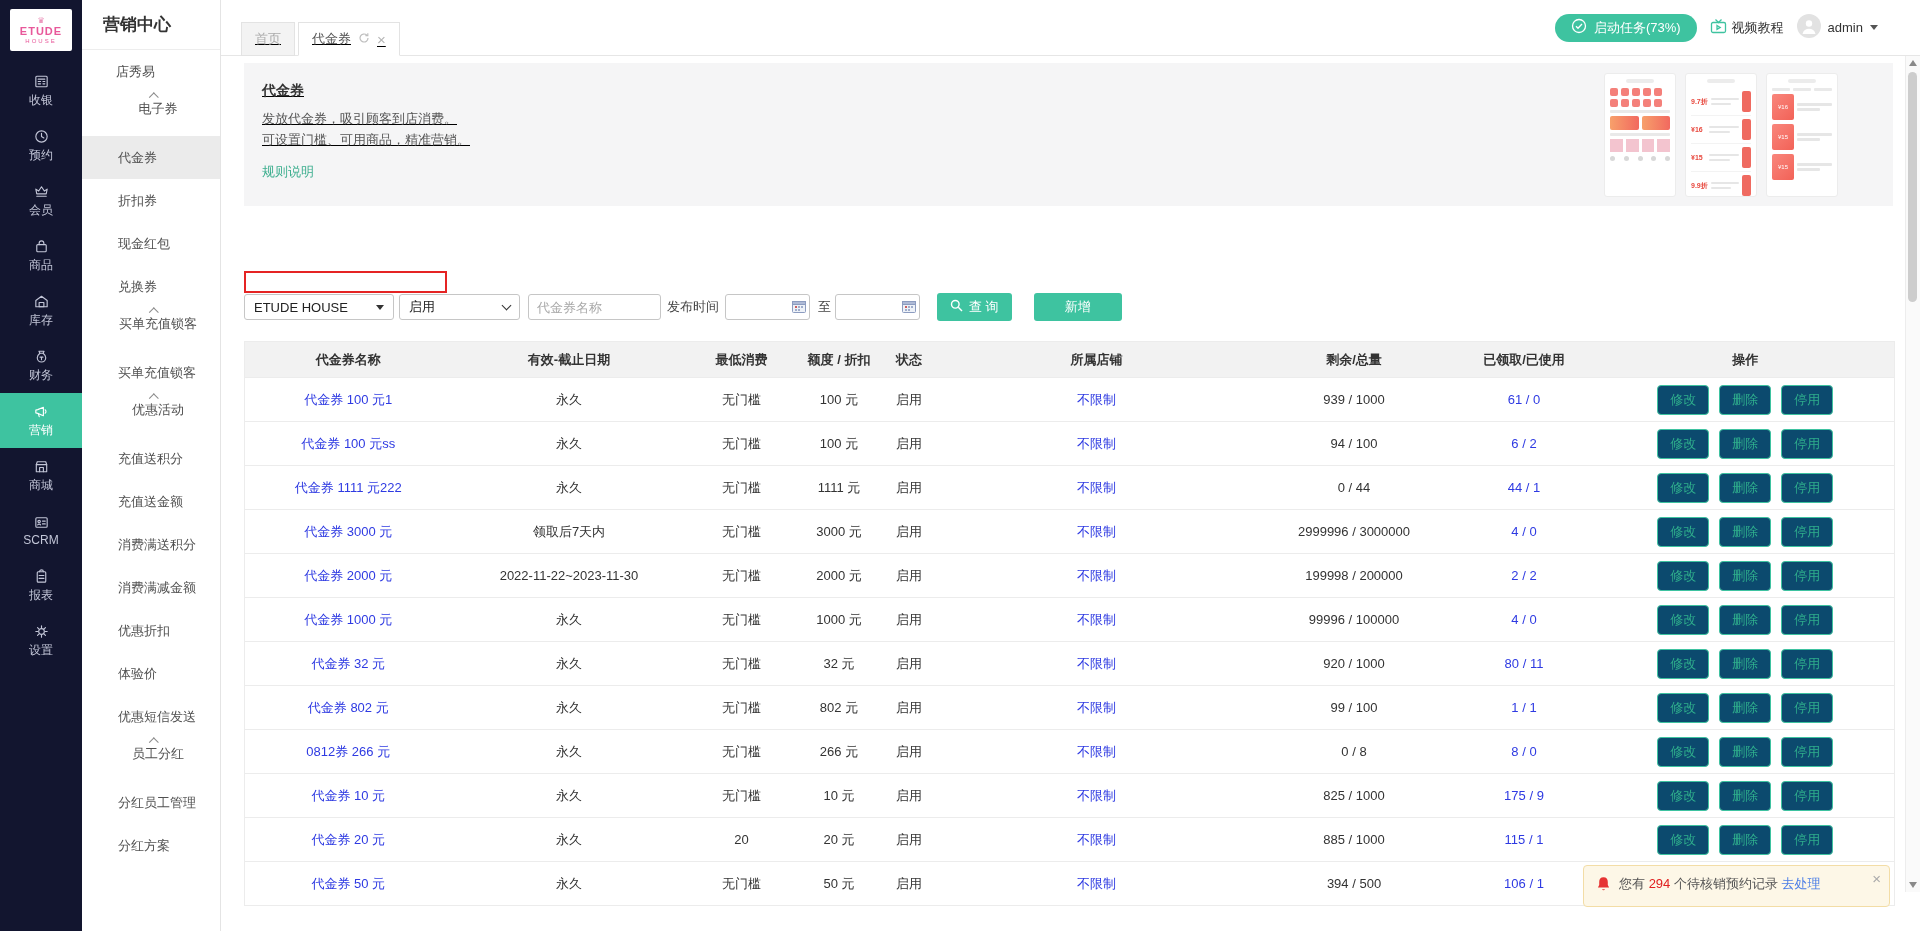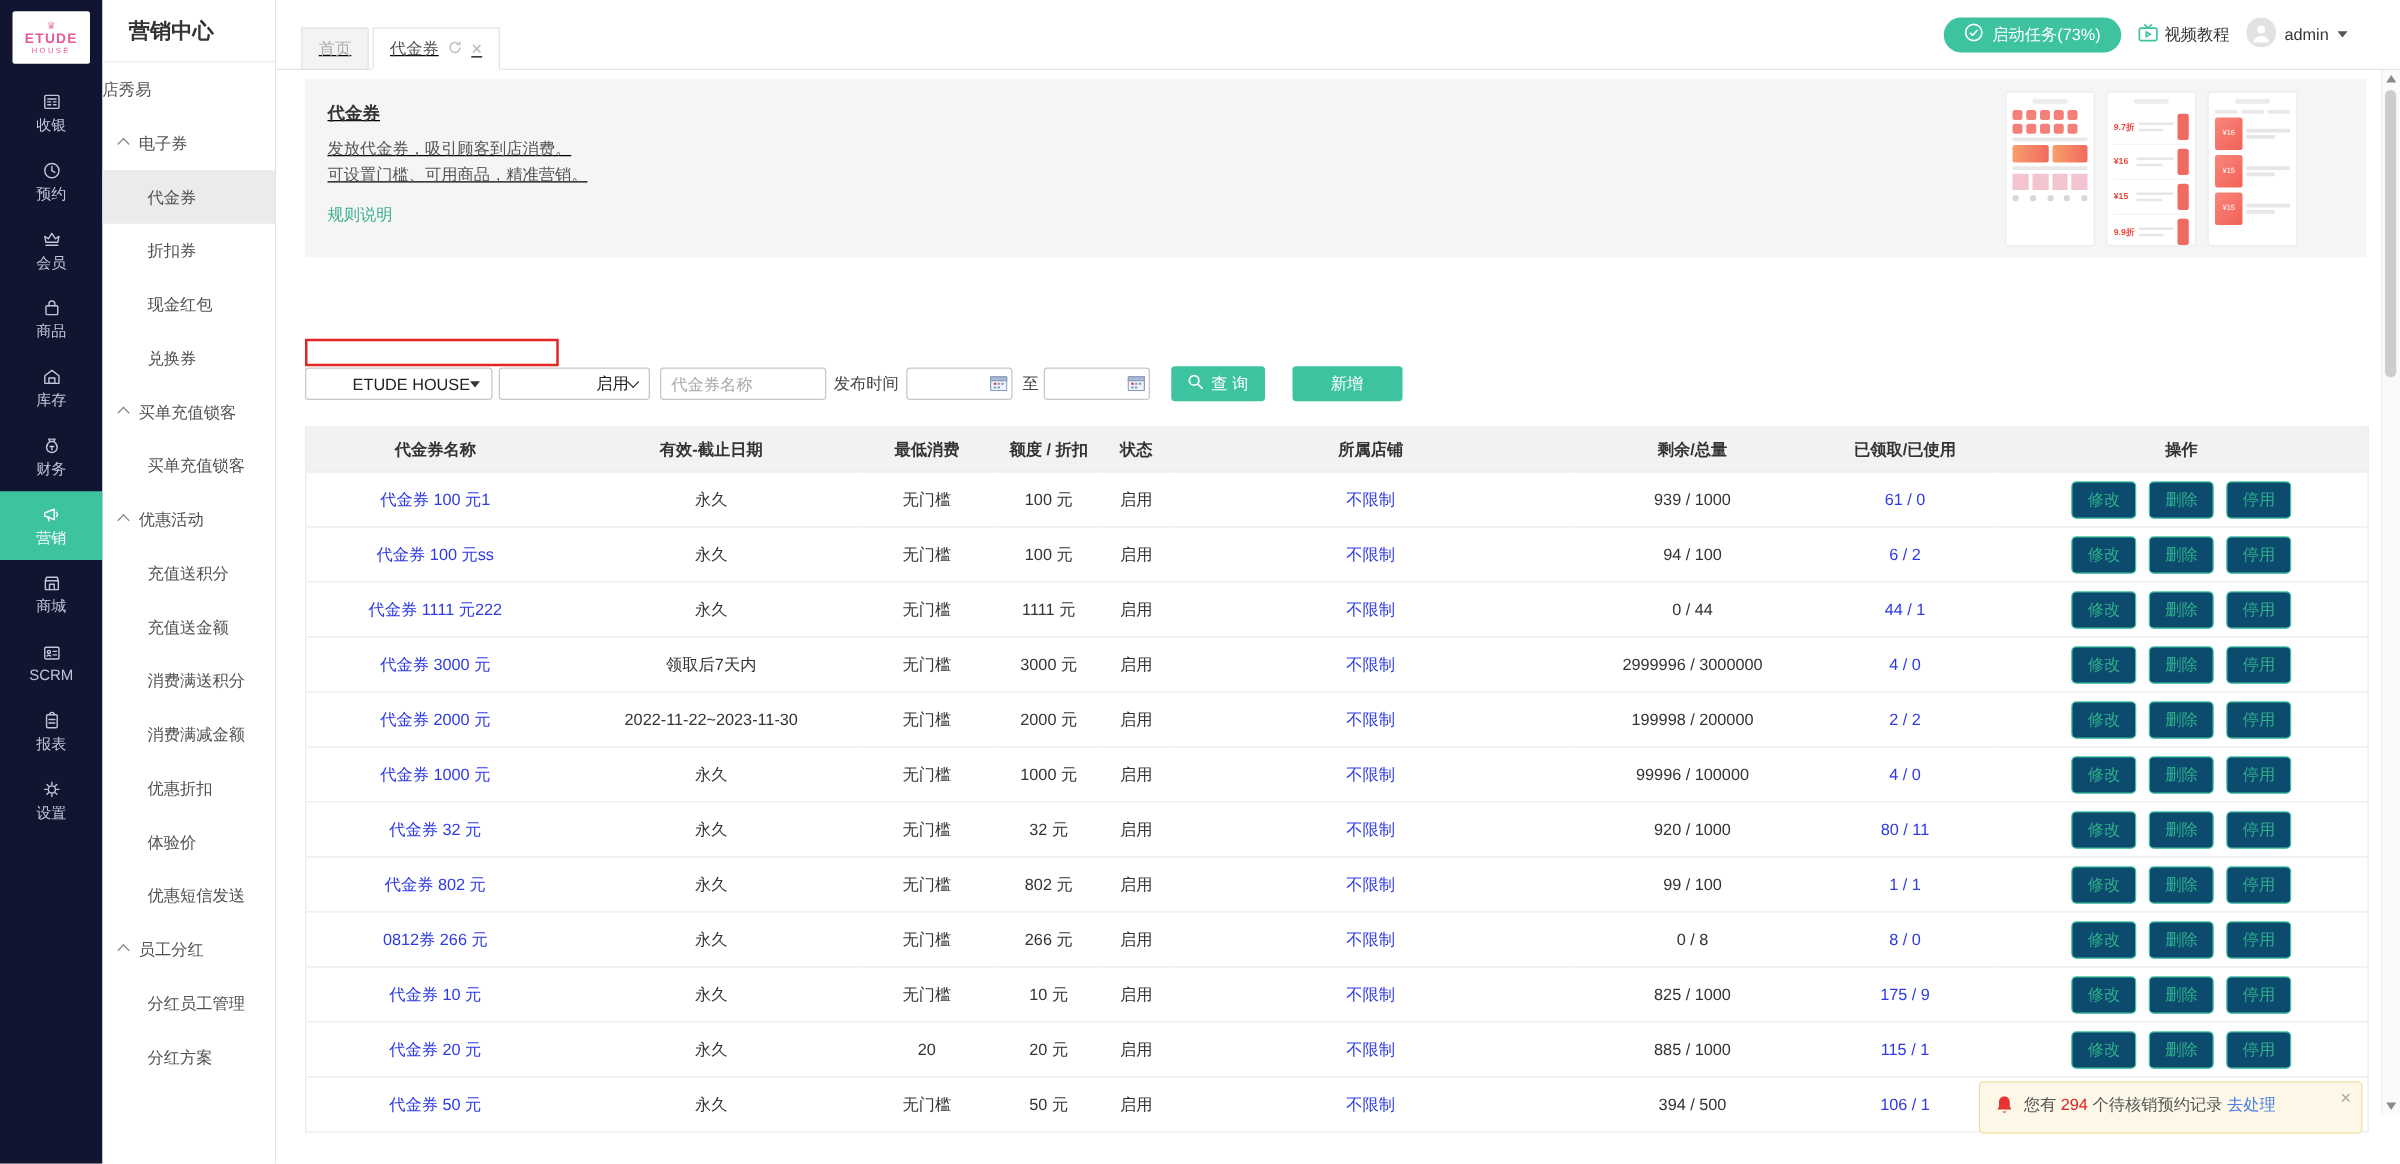"店秀易" .sm-top { margin-left: none -> 11px; padding-left: none -> 23px }
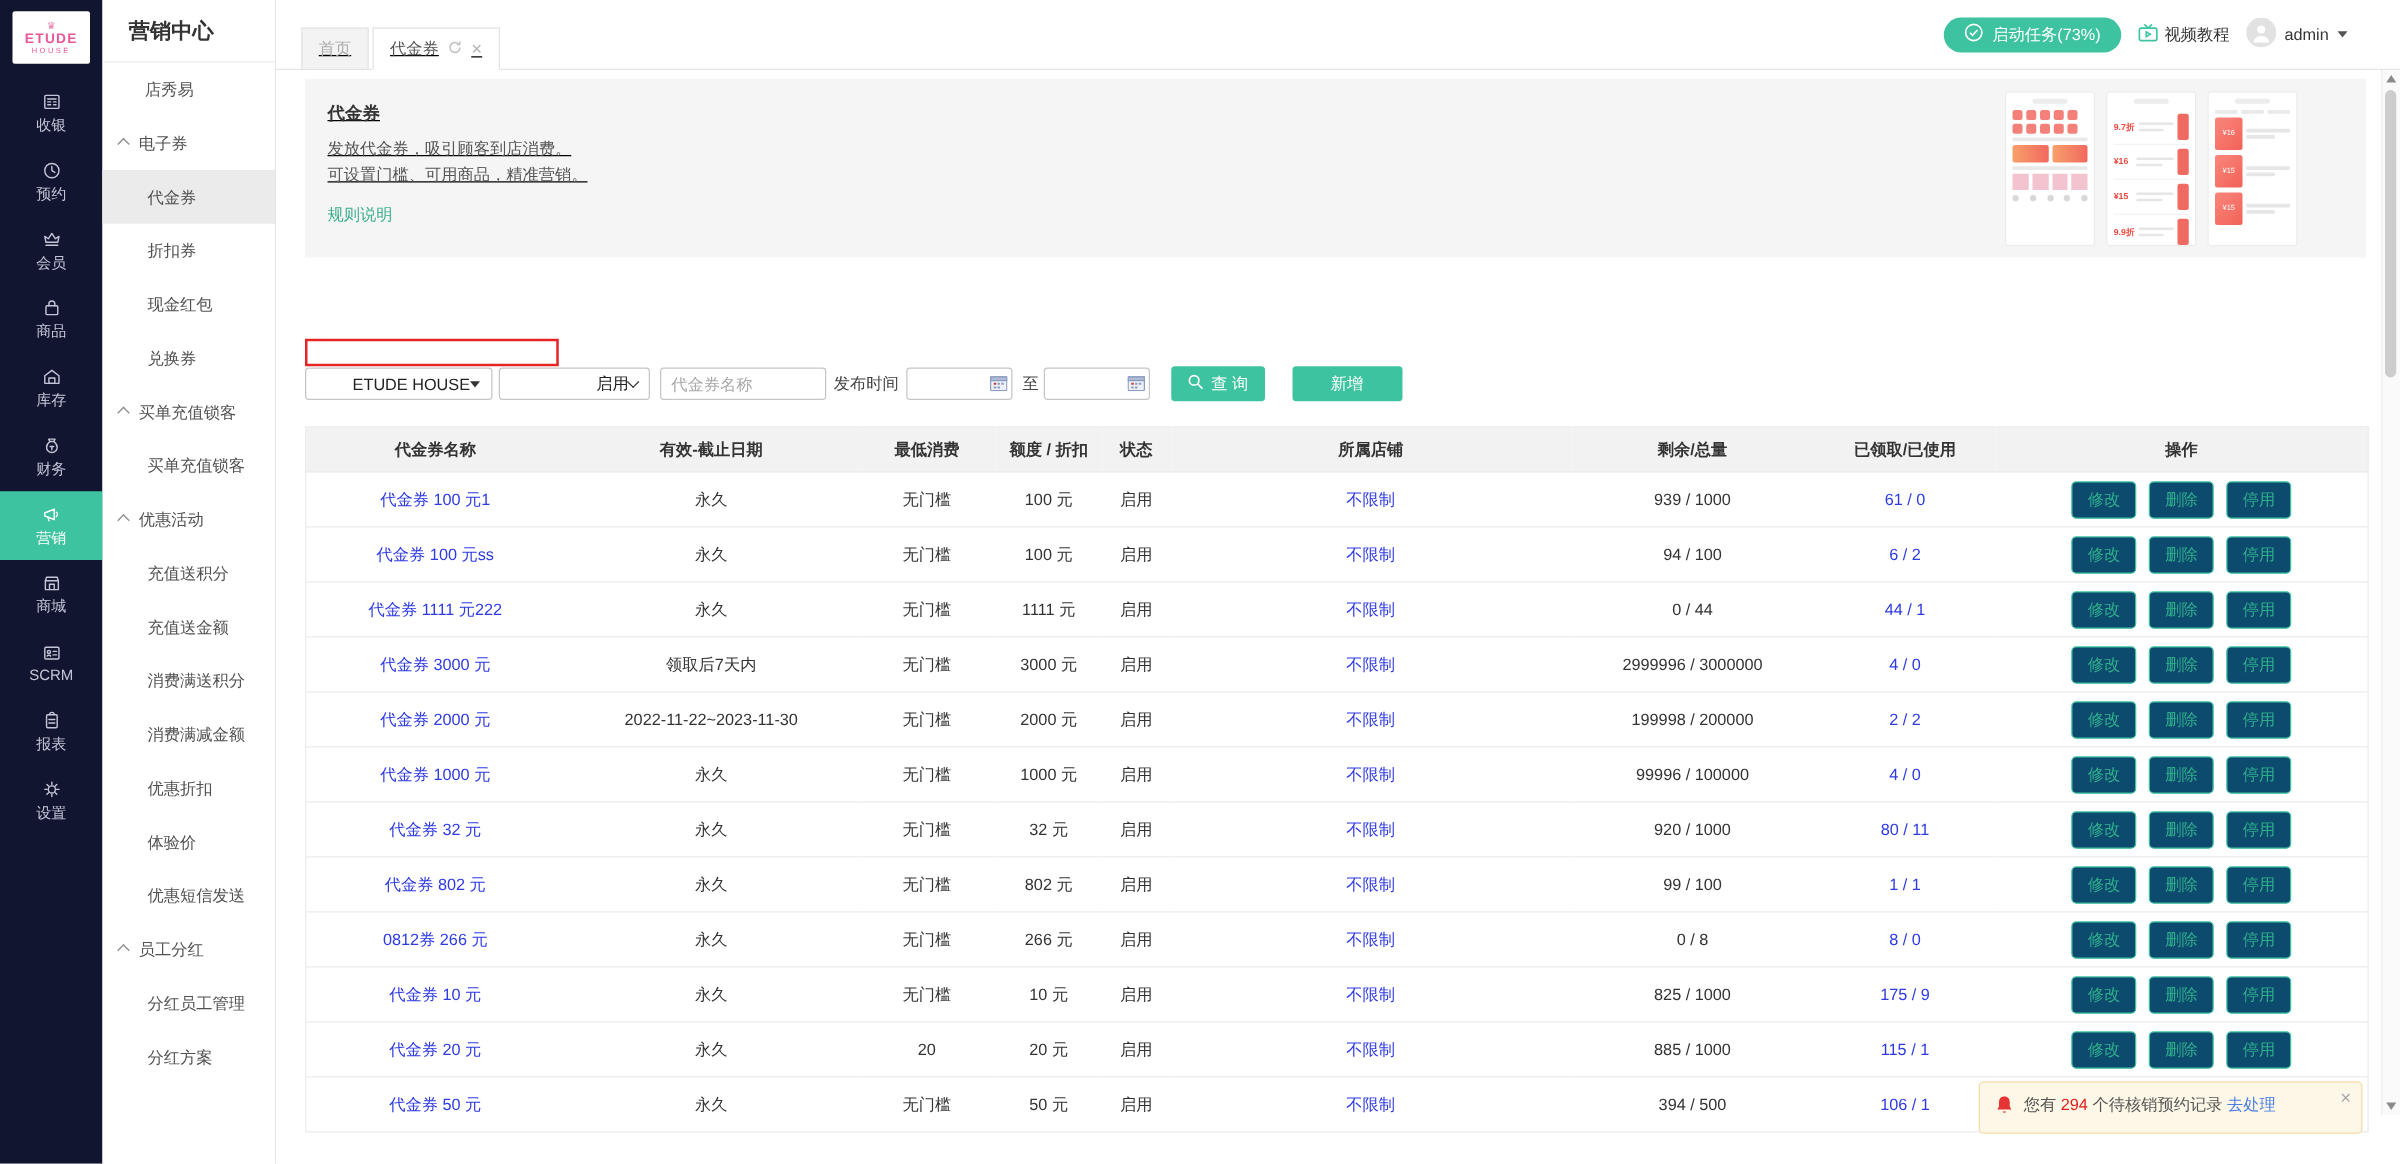"电子券" .sm-group { flex-direction: none -> column }
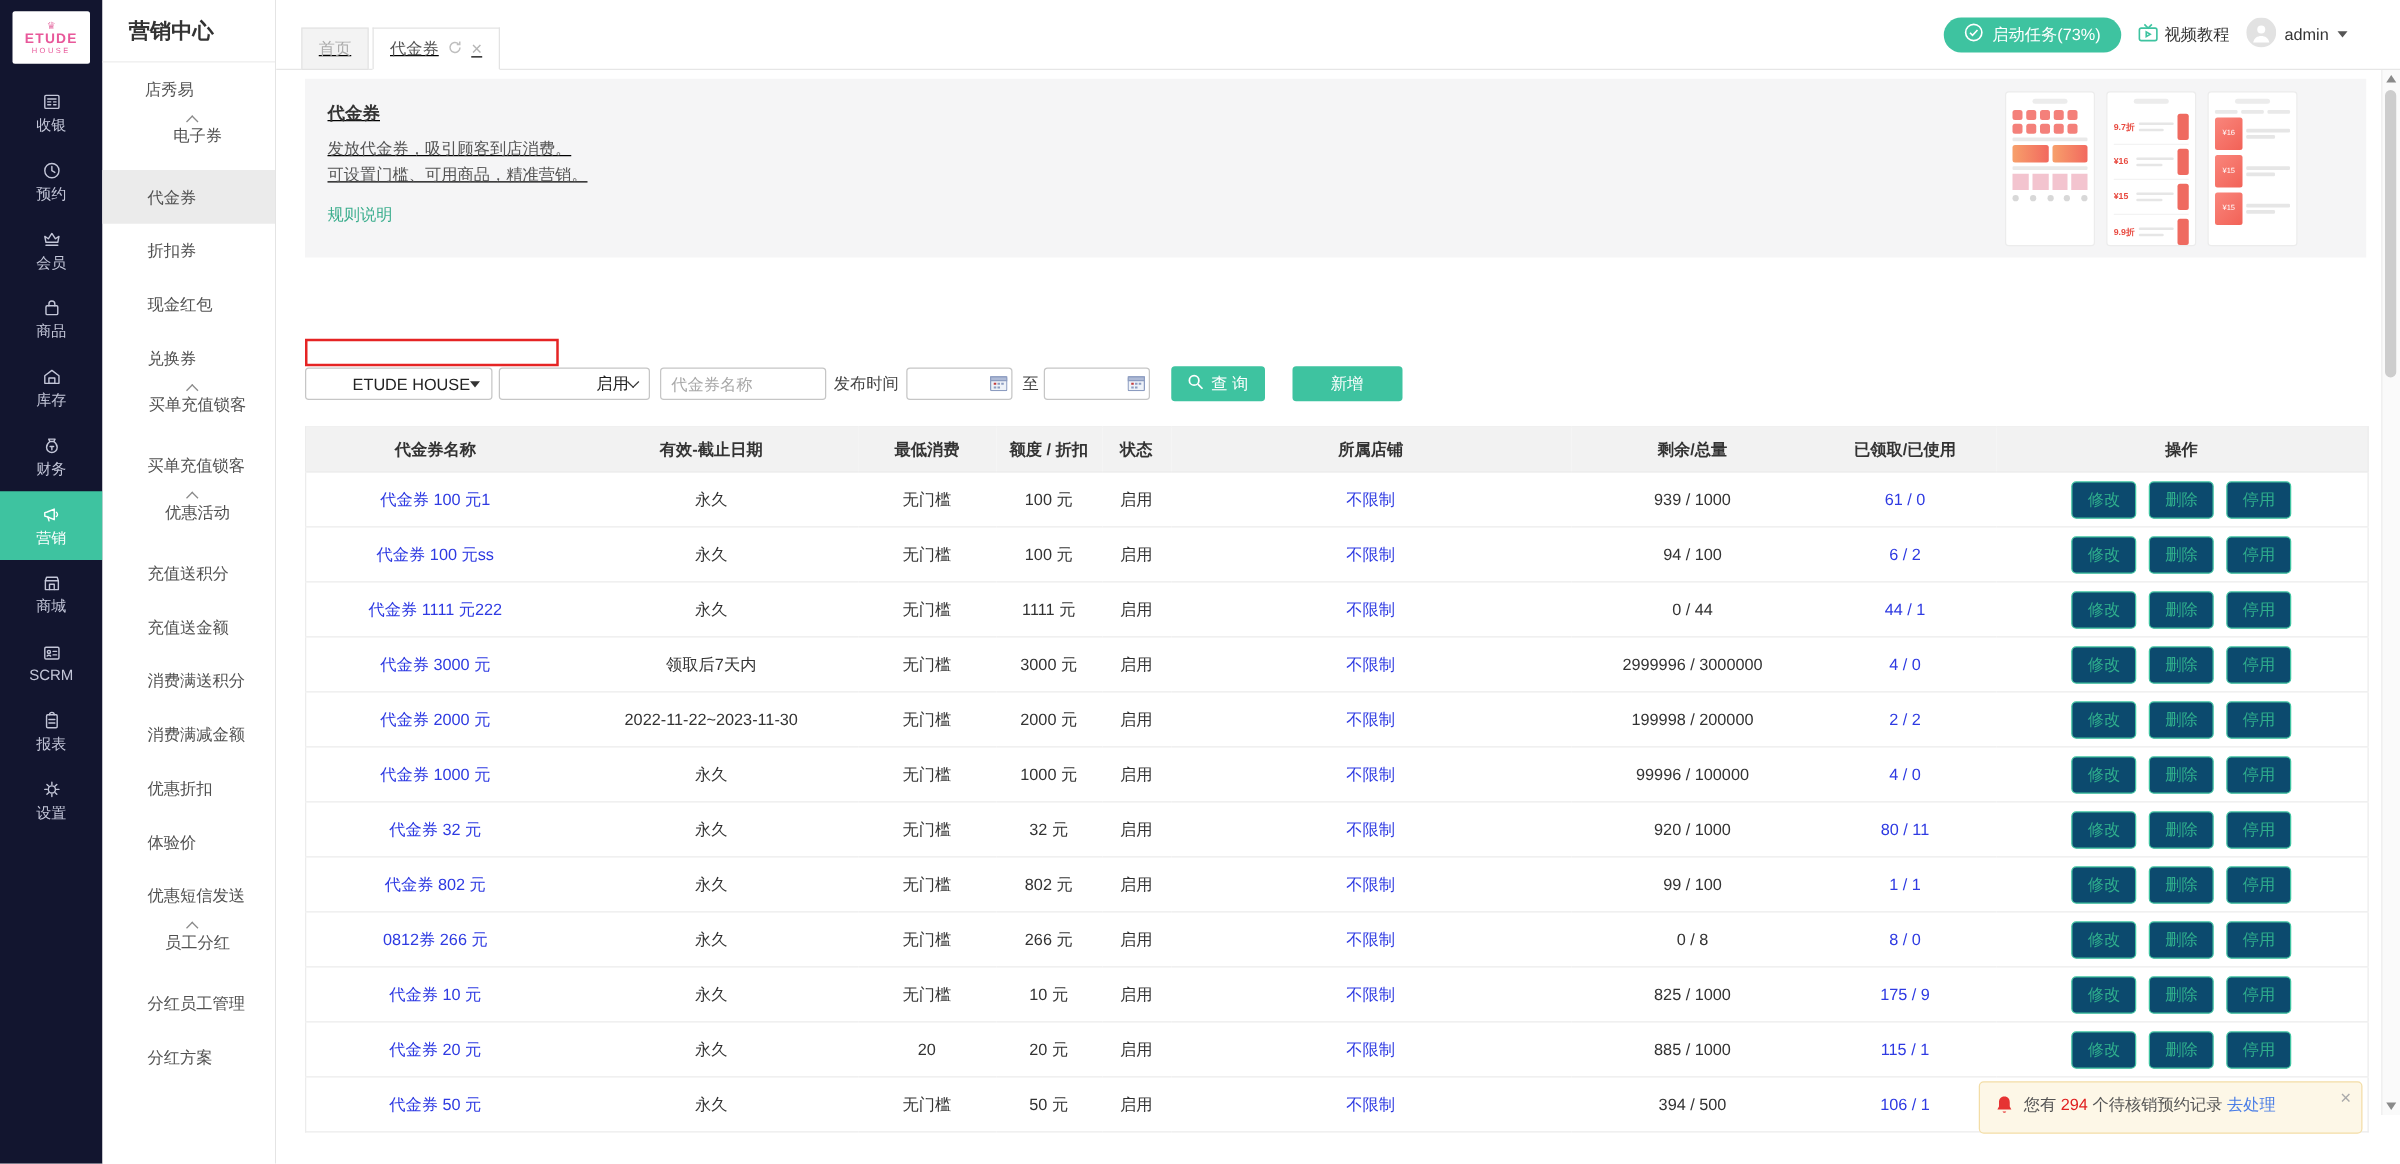"ETUDE HOUSE" .sel { justify-content: flex-end -> space-between }
